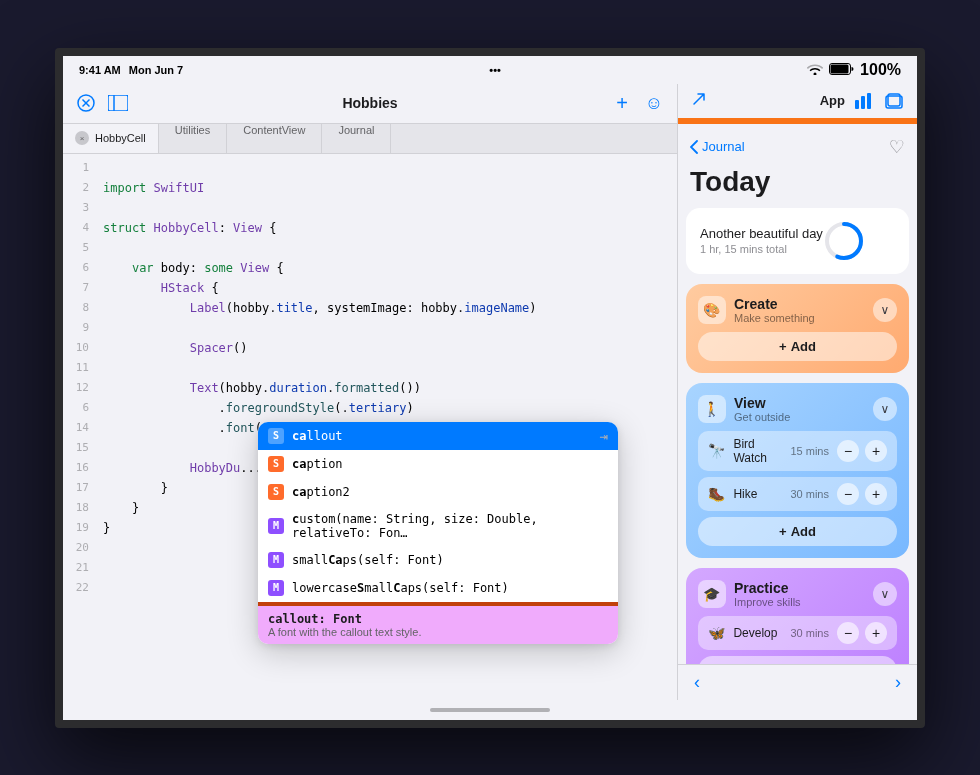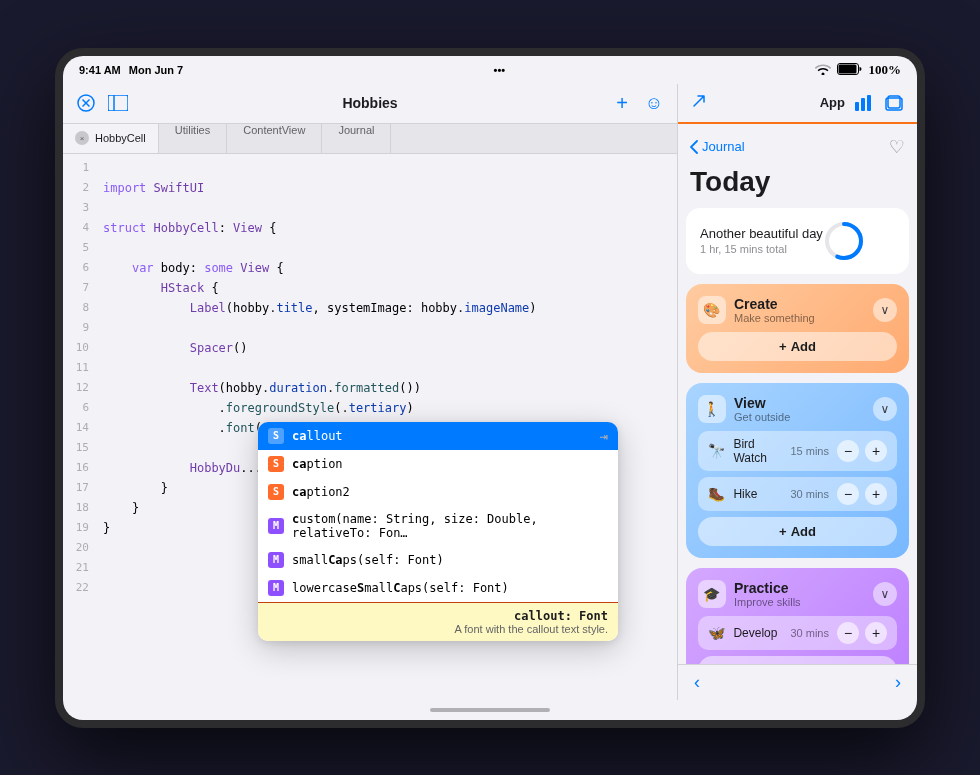"9:41 AM" .ipad-frame { border-radius: 28px -> 4px }
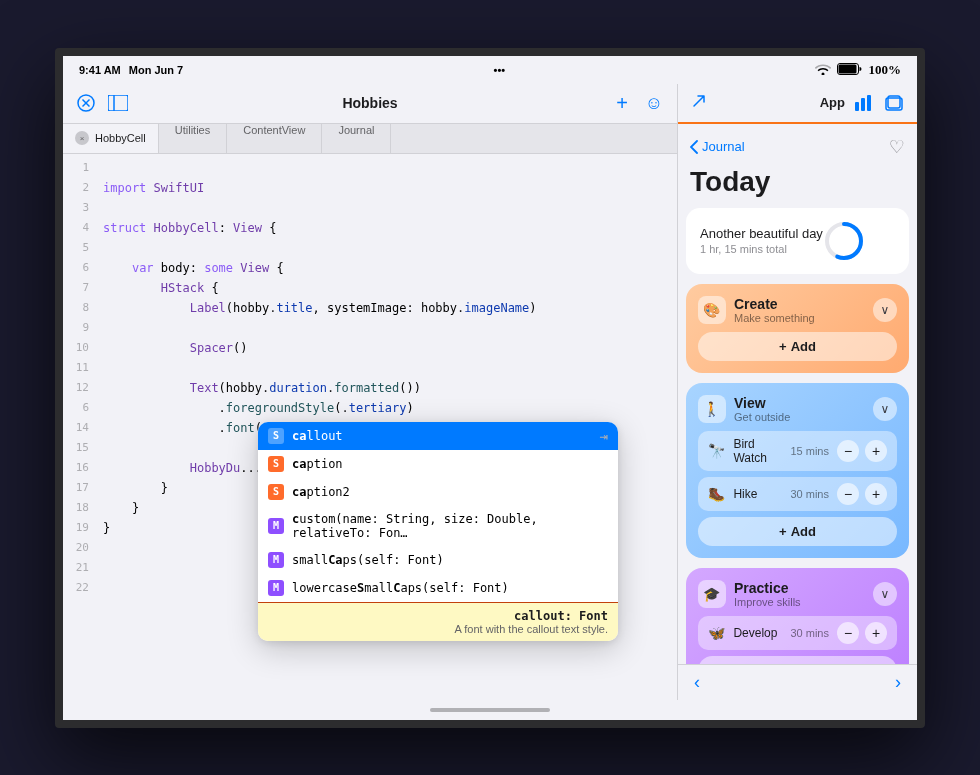"100%" span { font-family: Liberation Serif, serif -> none; font-size: 13px -> 16px }
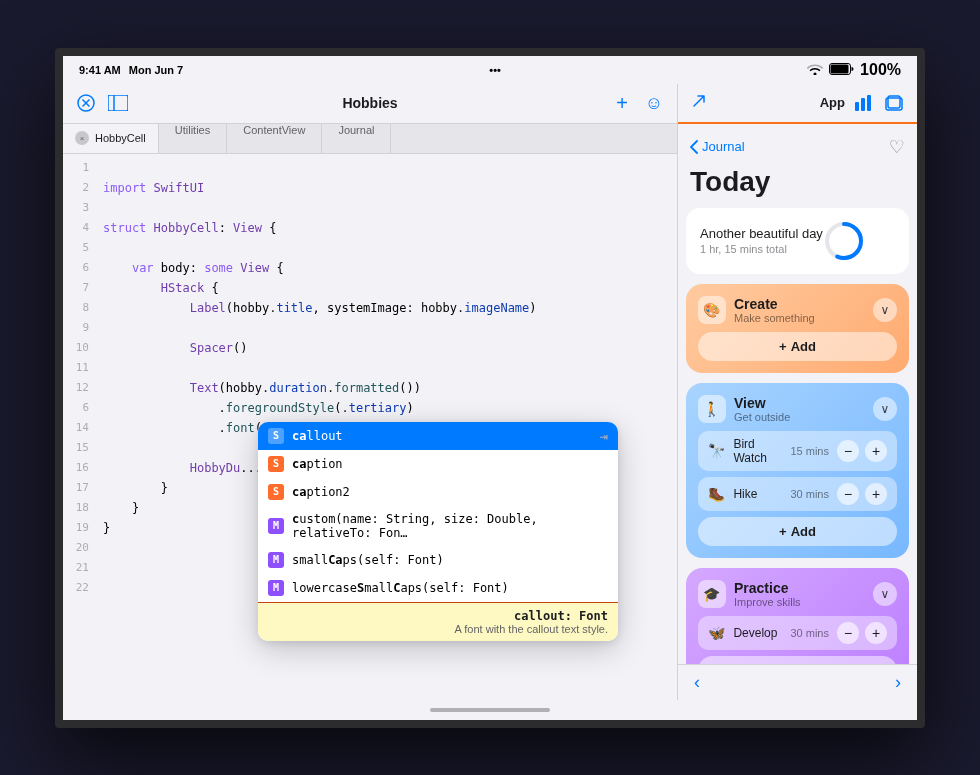"App" .right-toolbar { border-bottom: 2px solid #f97316 -> 6px solid #f97316 }
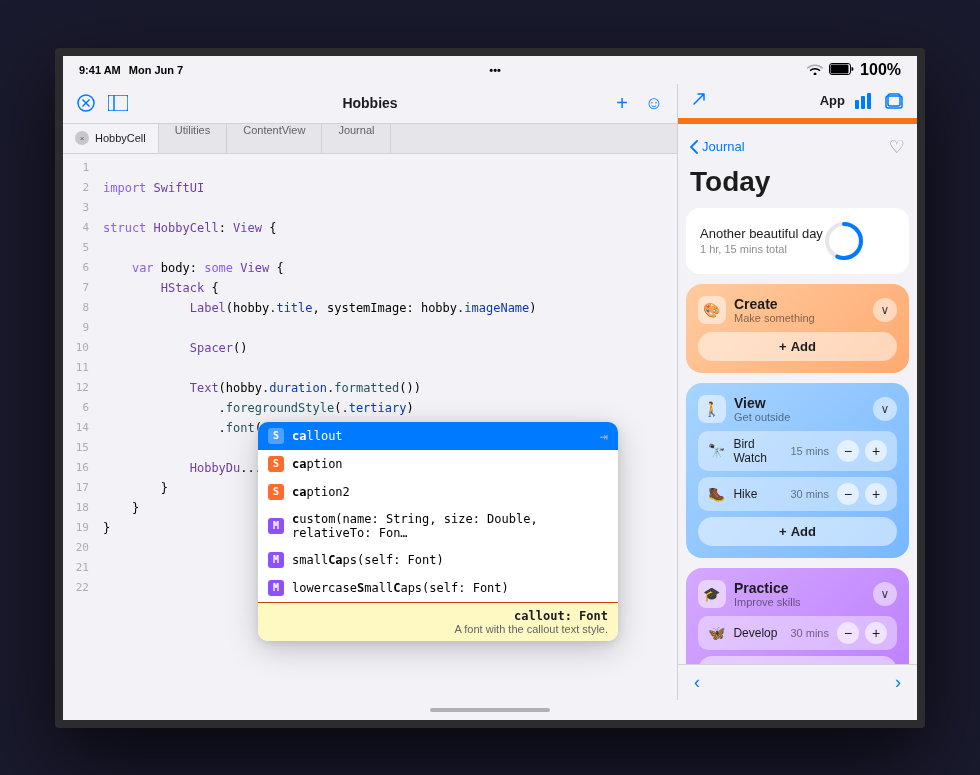"import" .kw { color: #8b5cf6 -> #15803d }
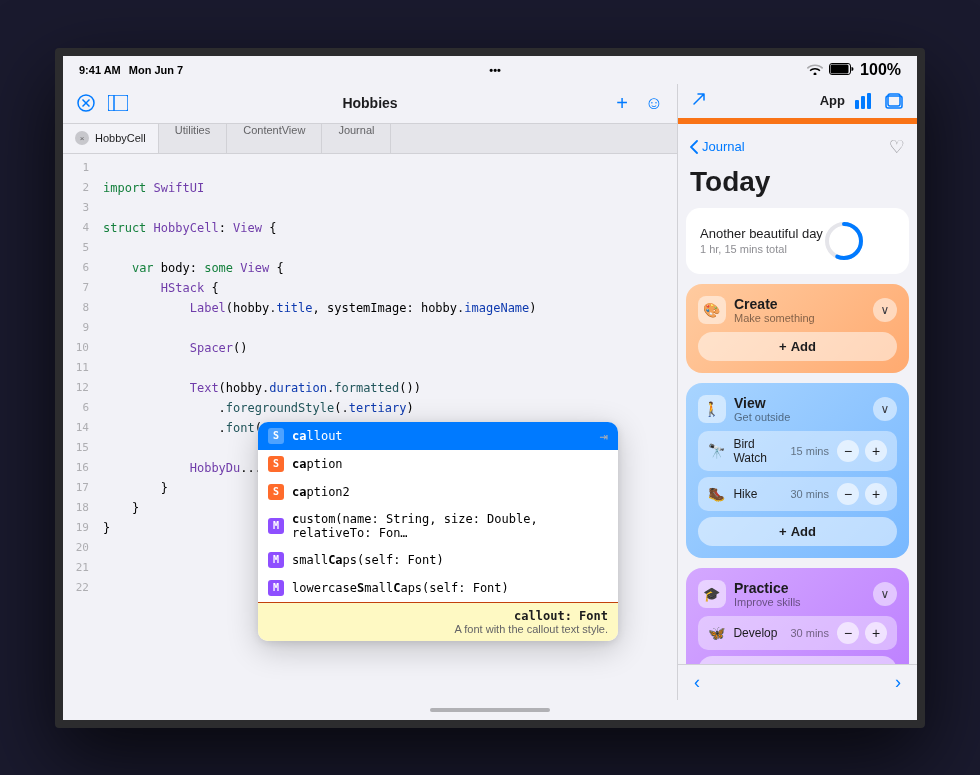"callout: Font" .autocomplete-footer { background: #fef9c3 -> #f0abfc; border-top: 1px solid #c2410c -> 4px solid #c2410c; text-align: right -> none }
